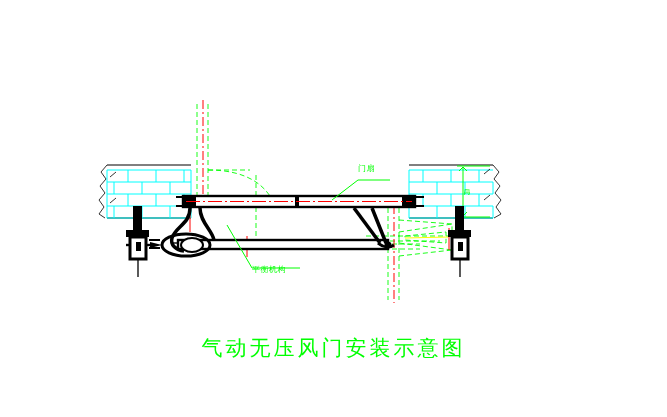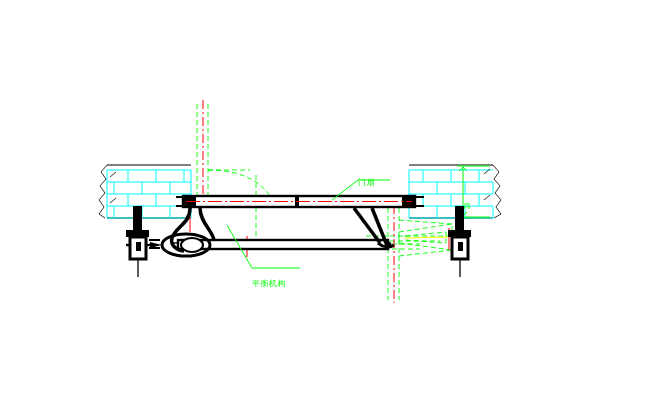"门扇" .lbl { margin-top: 14px -> none }
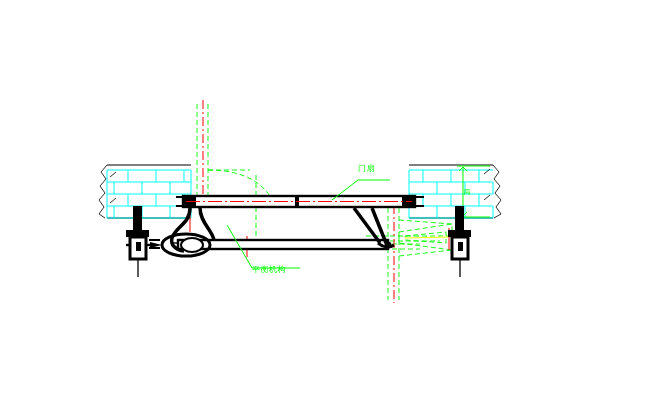"气动无压风门安装示意图" div { html: none -> <div>气动无压风门安装示意图</div> }
